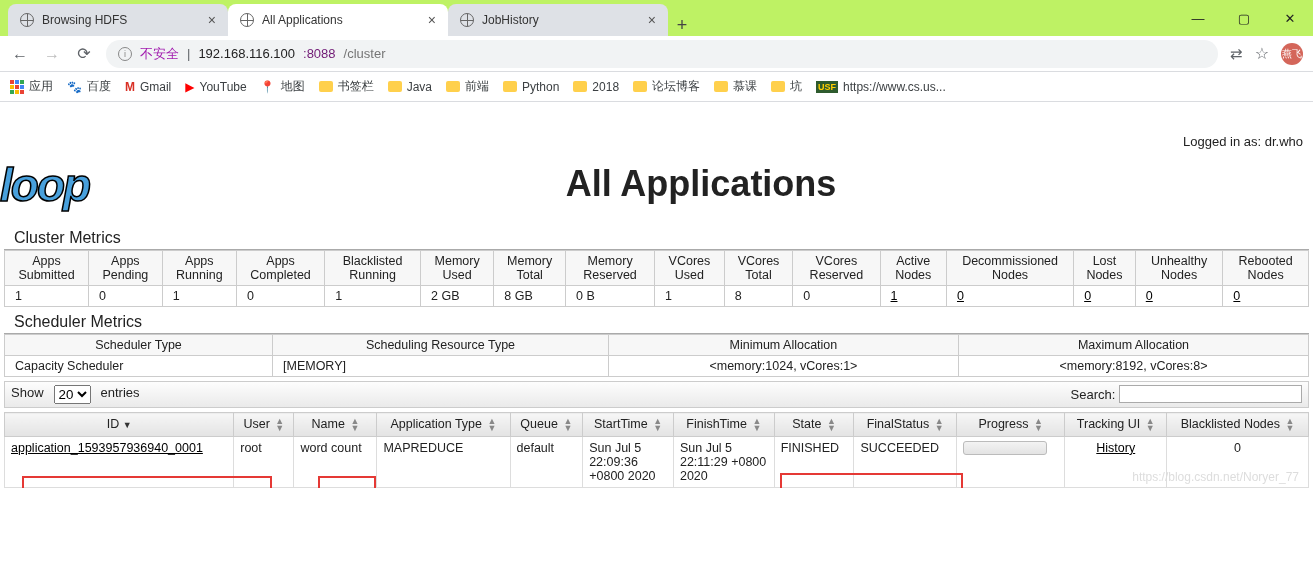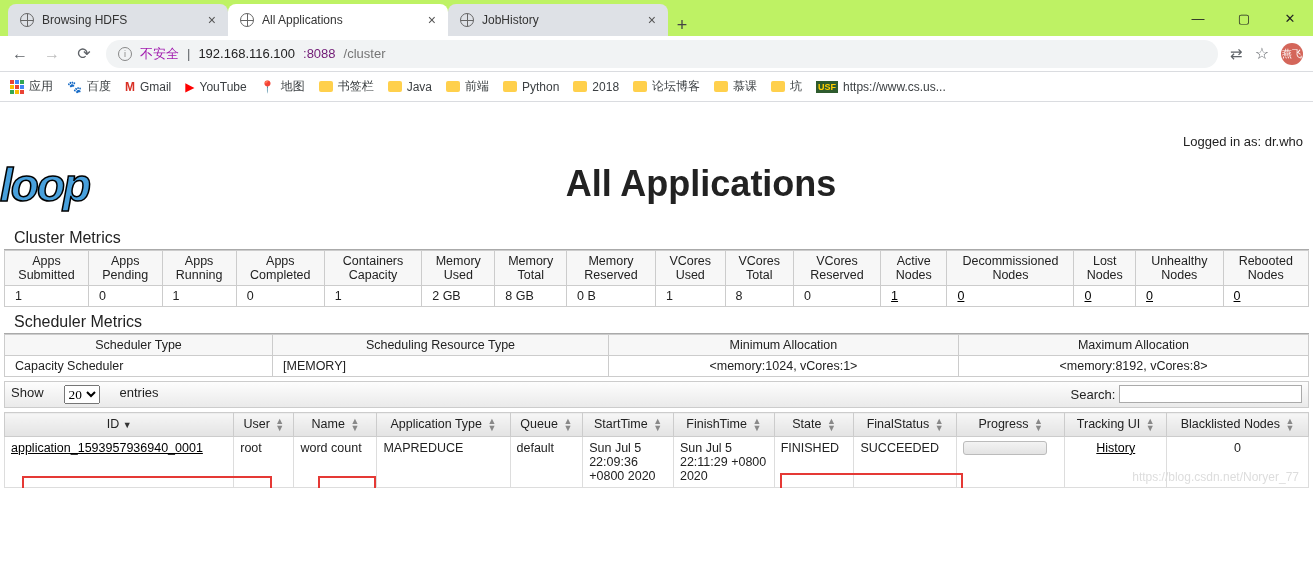"Containers Capacity" th { text: Containers Capacity -> Blacklisted Running }
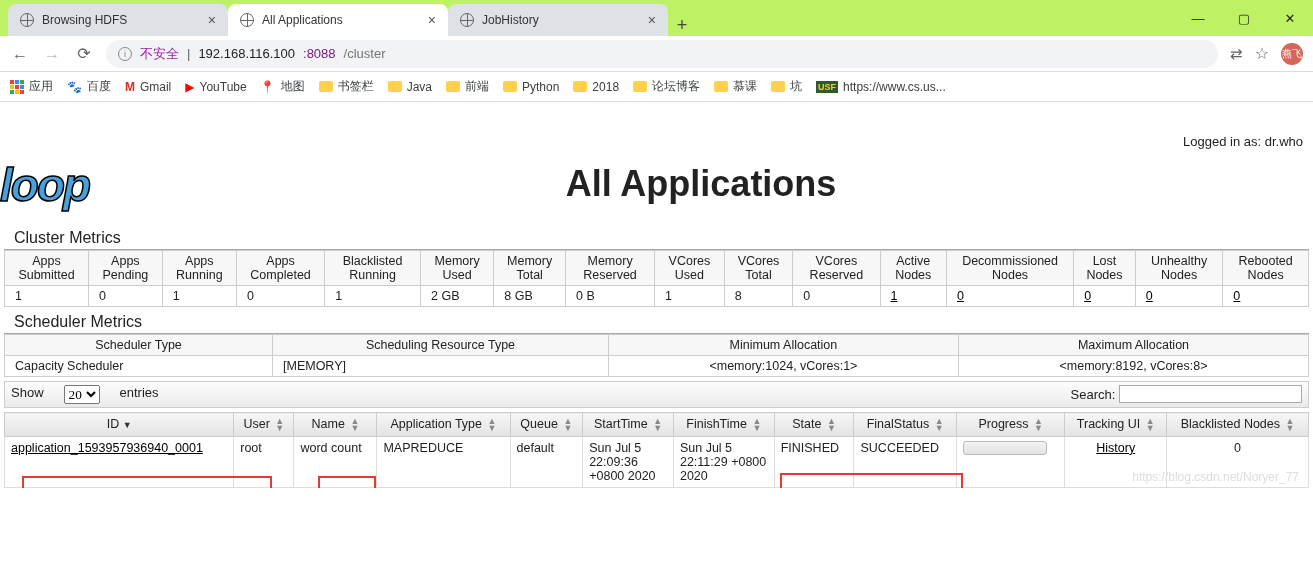"20" .dt-bar select { font-family: Liberation Serif, serif -> none; margin: 0 20px -> 0 10px }
